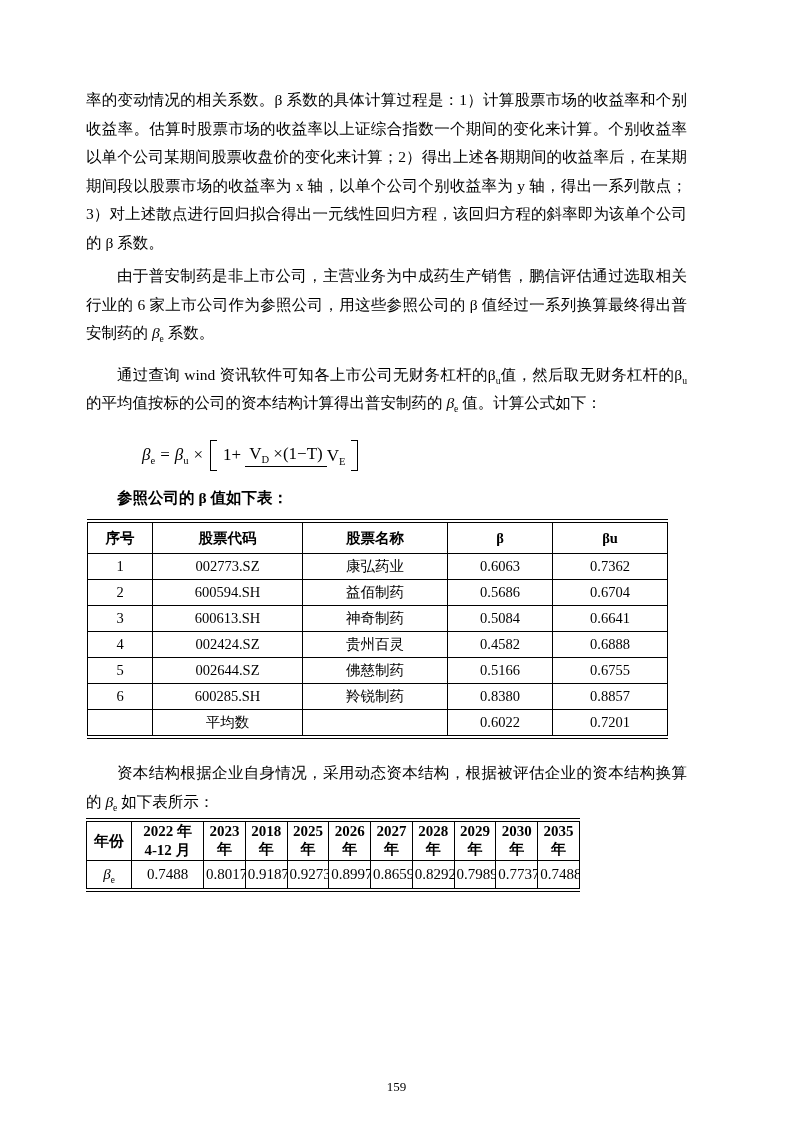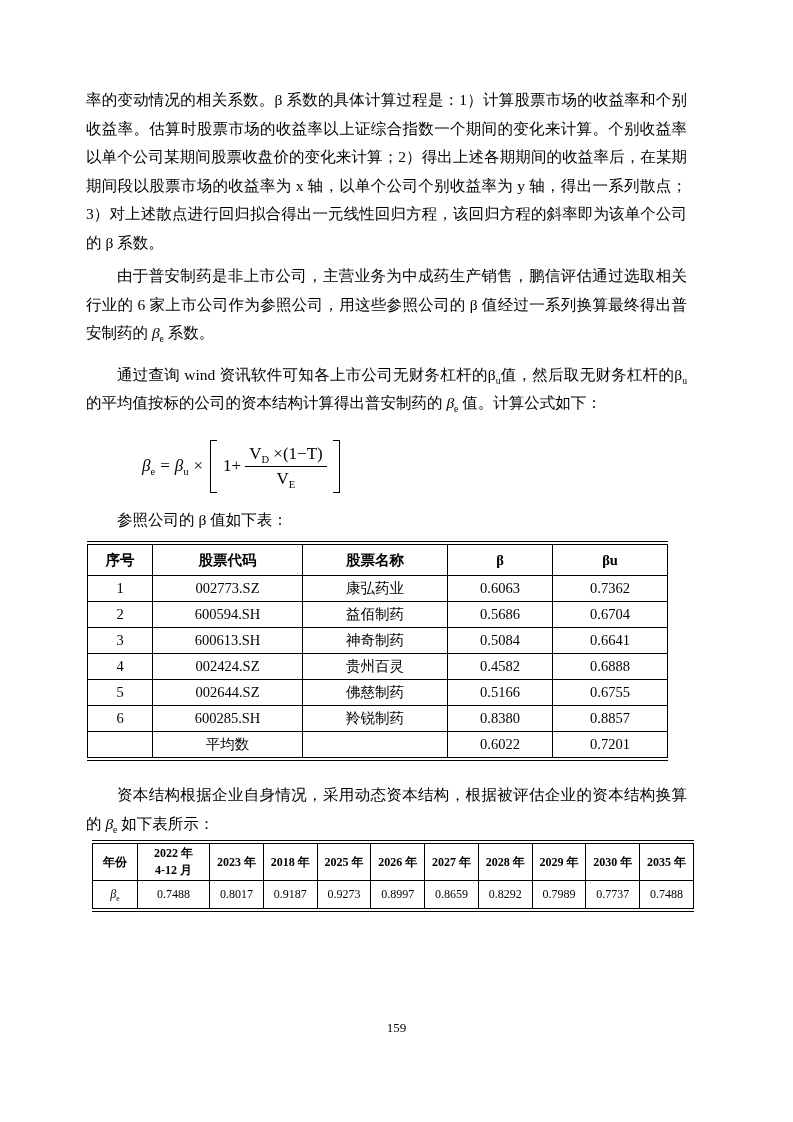"VD ×(1−T)" .frac { flex-direction: column -> row }
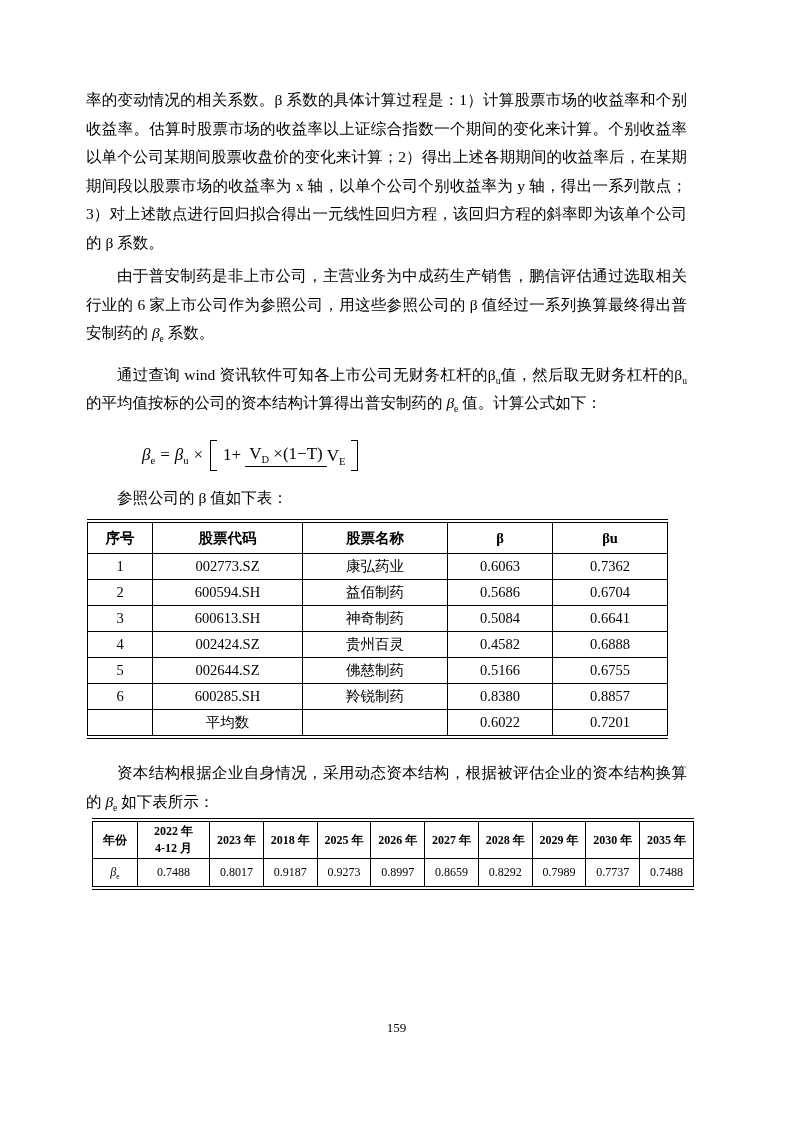"参照公司的 β 值如下表：" .intro { font-weight: none -> bold }
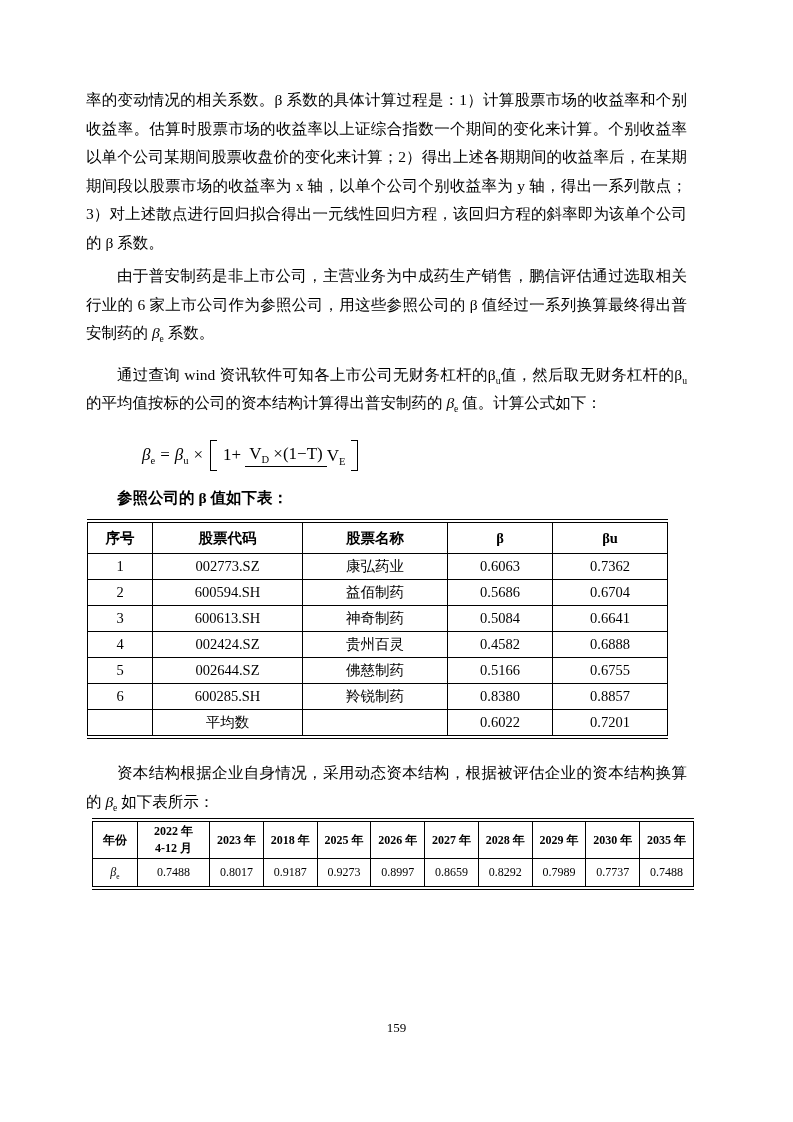"年份" .t2 { font-size: 12px -> 15px; margin-left: 6px -> 0; width: 602px -> 494px }
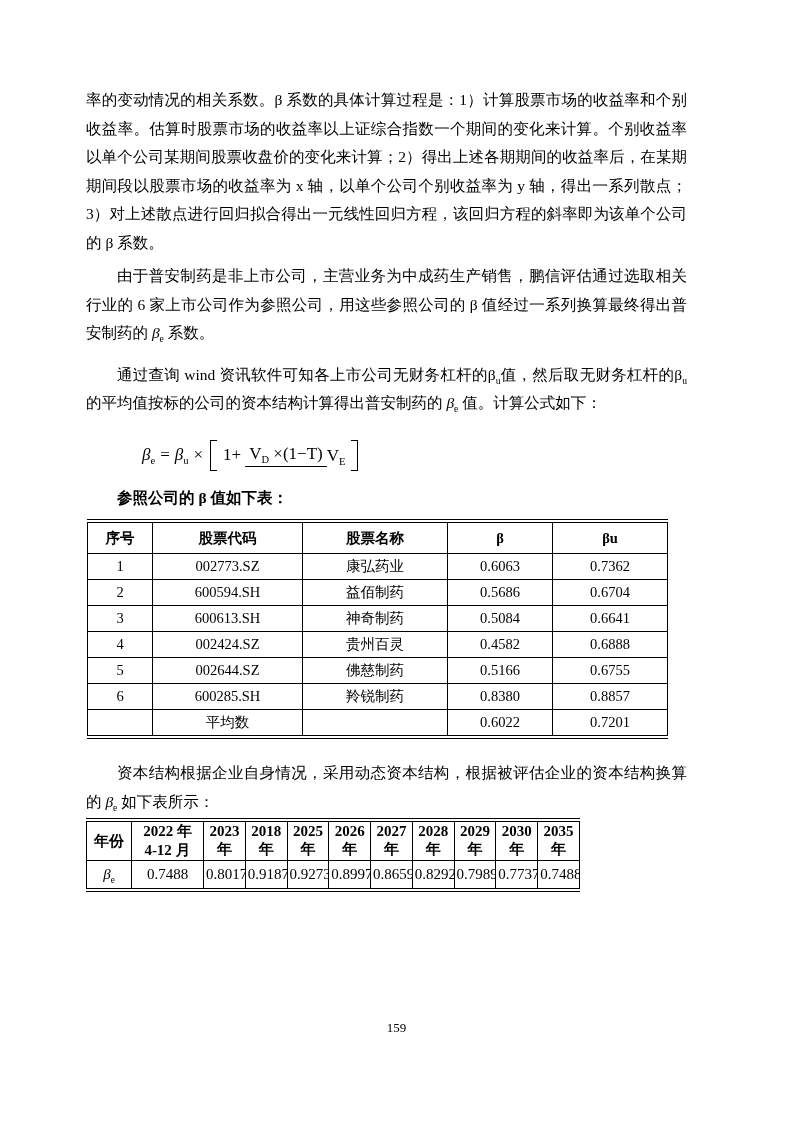"159" .page-number { top: 1020px -> 1079px }
